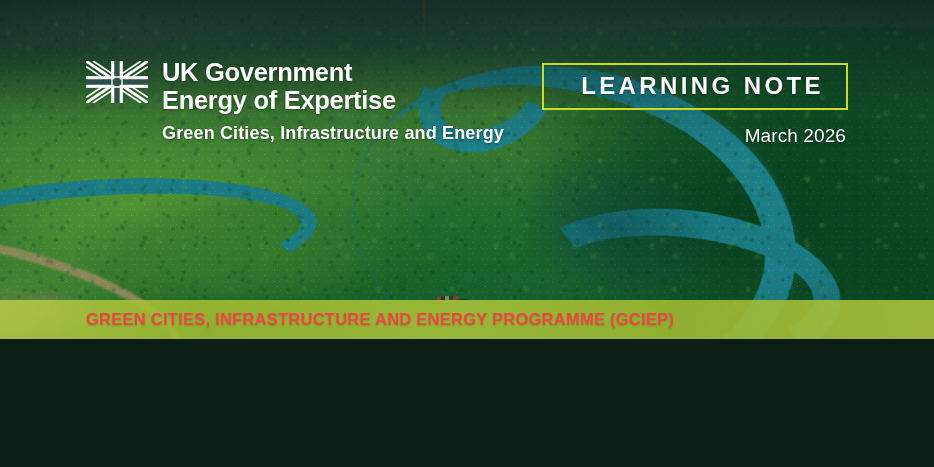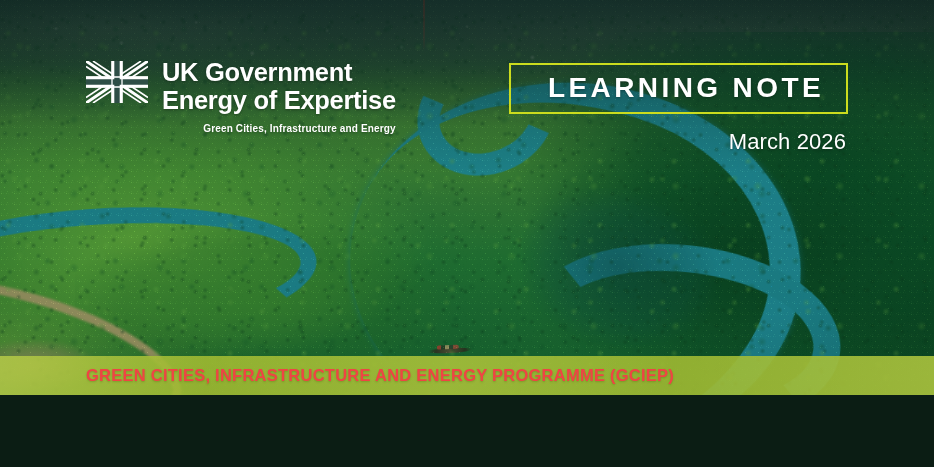"UK Government" .cover { height: 395px -> 339px }
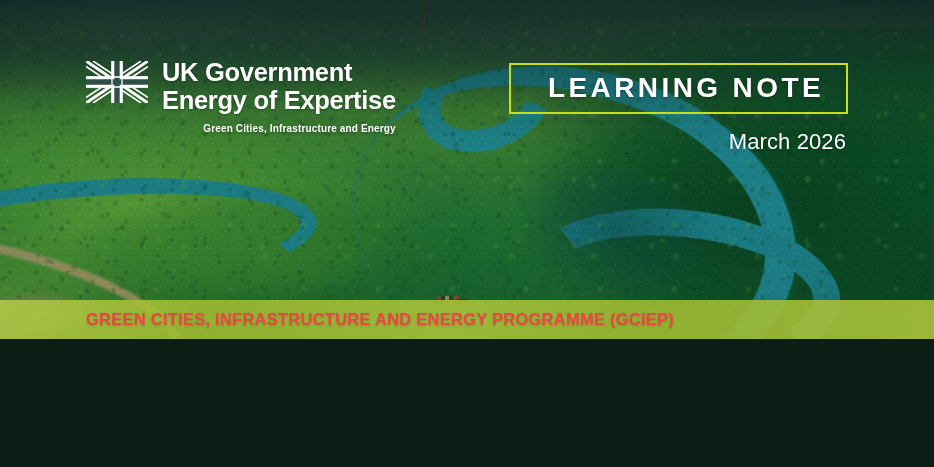"LEARNING NOTE" .note-badge-label { font-size: 28px -> 24px }
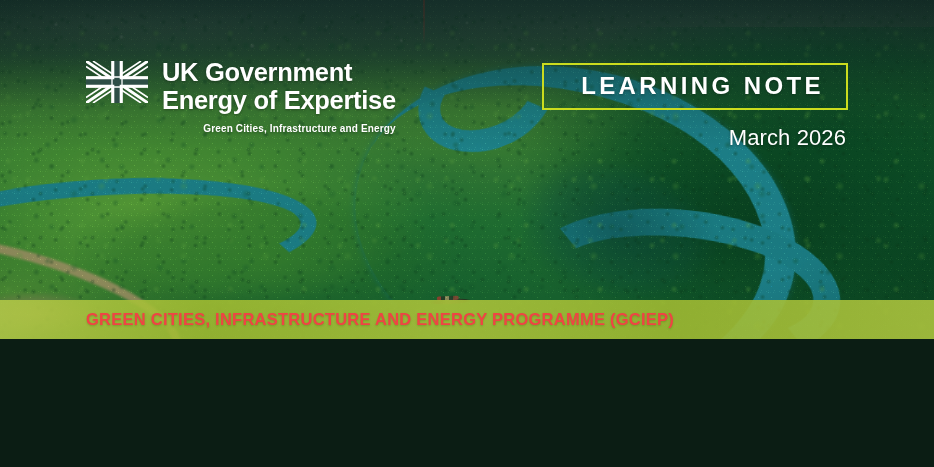"Green Cities, Infrastructure and Energy" .brand-sub { font-size: 10px -> 18px }
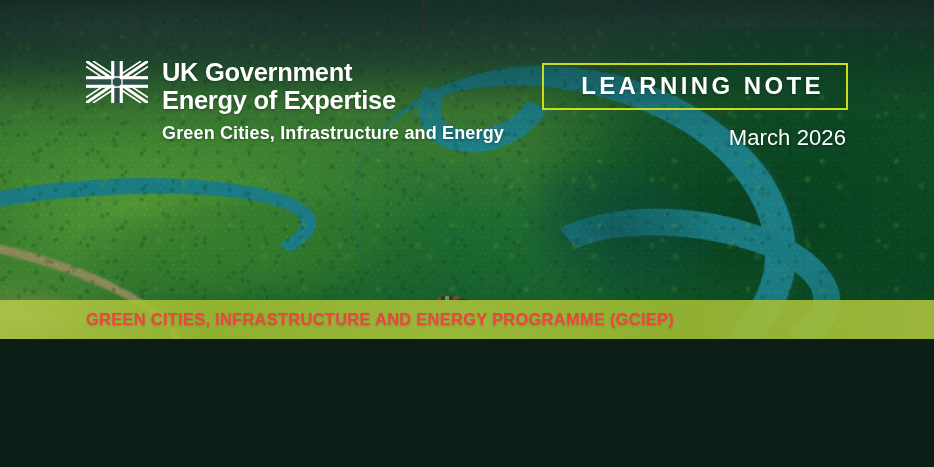"March 2026" .date-text { font-size: 22px -> 19px }
